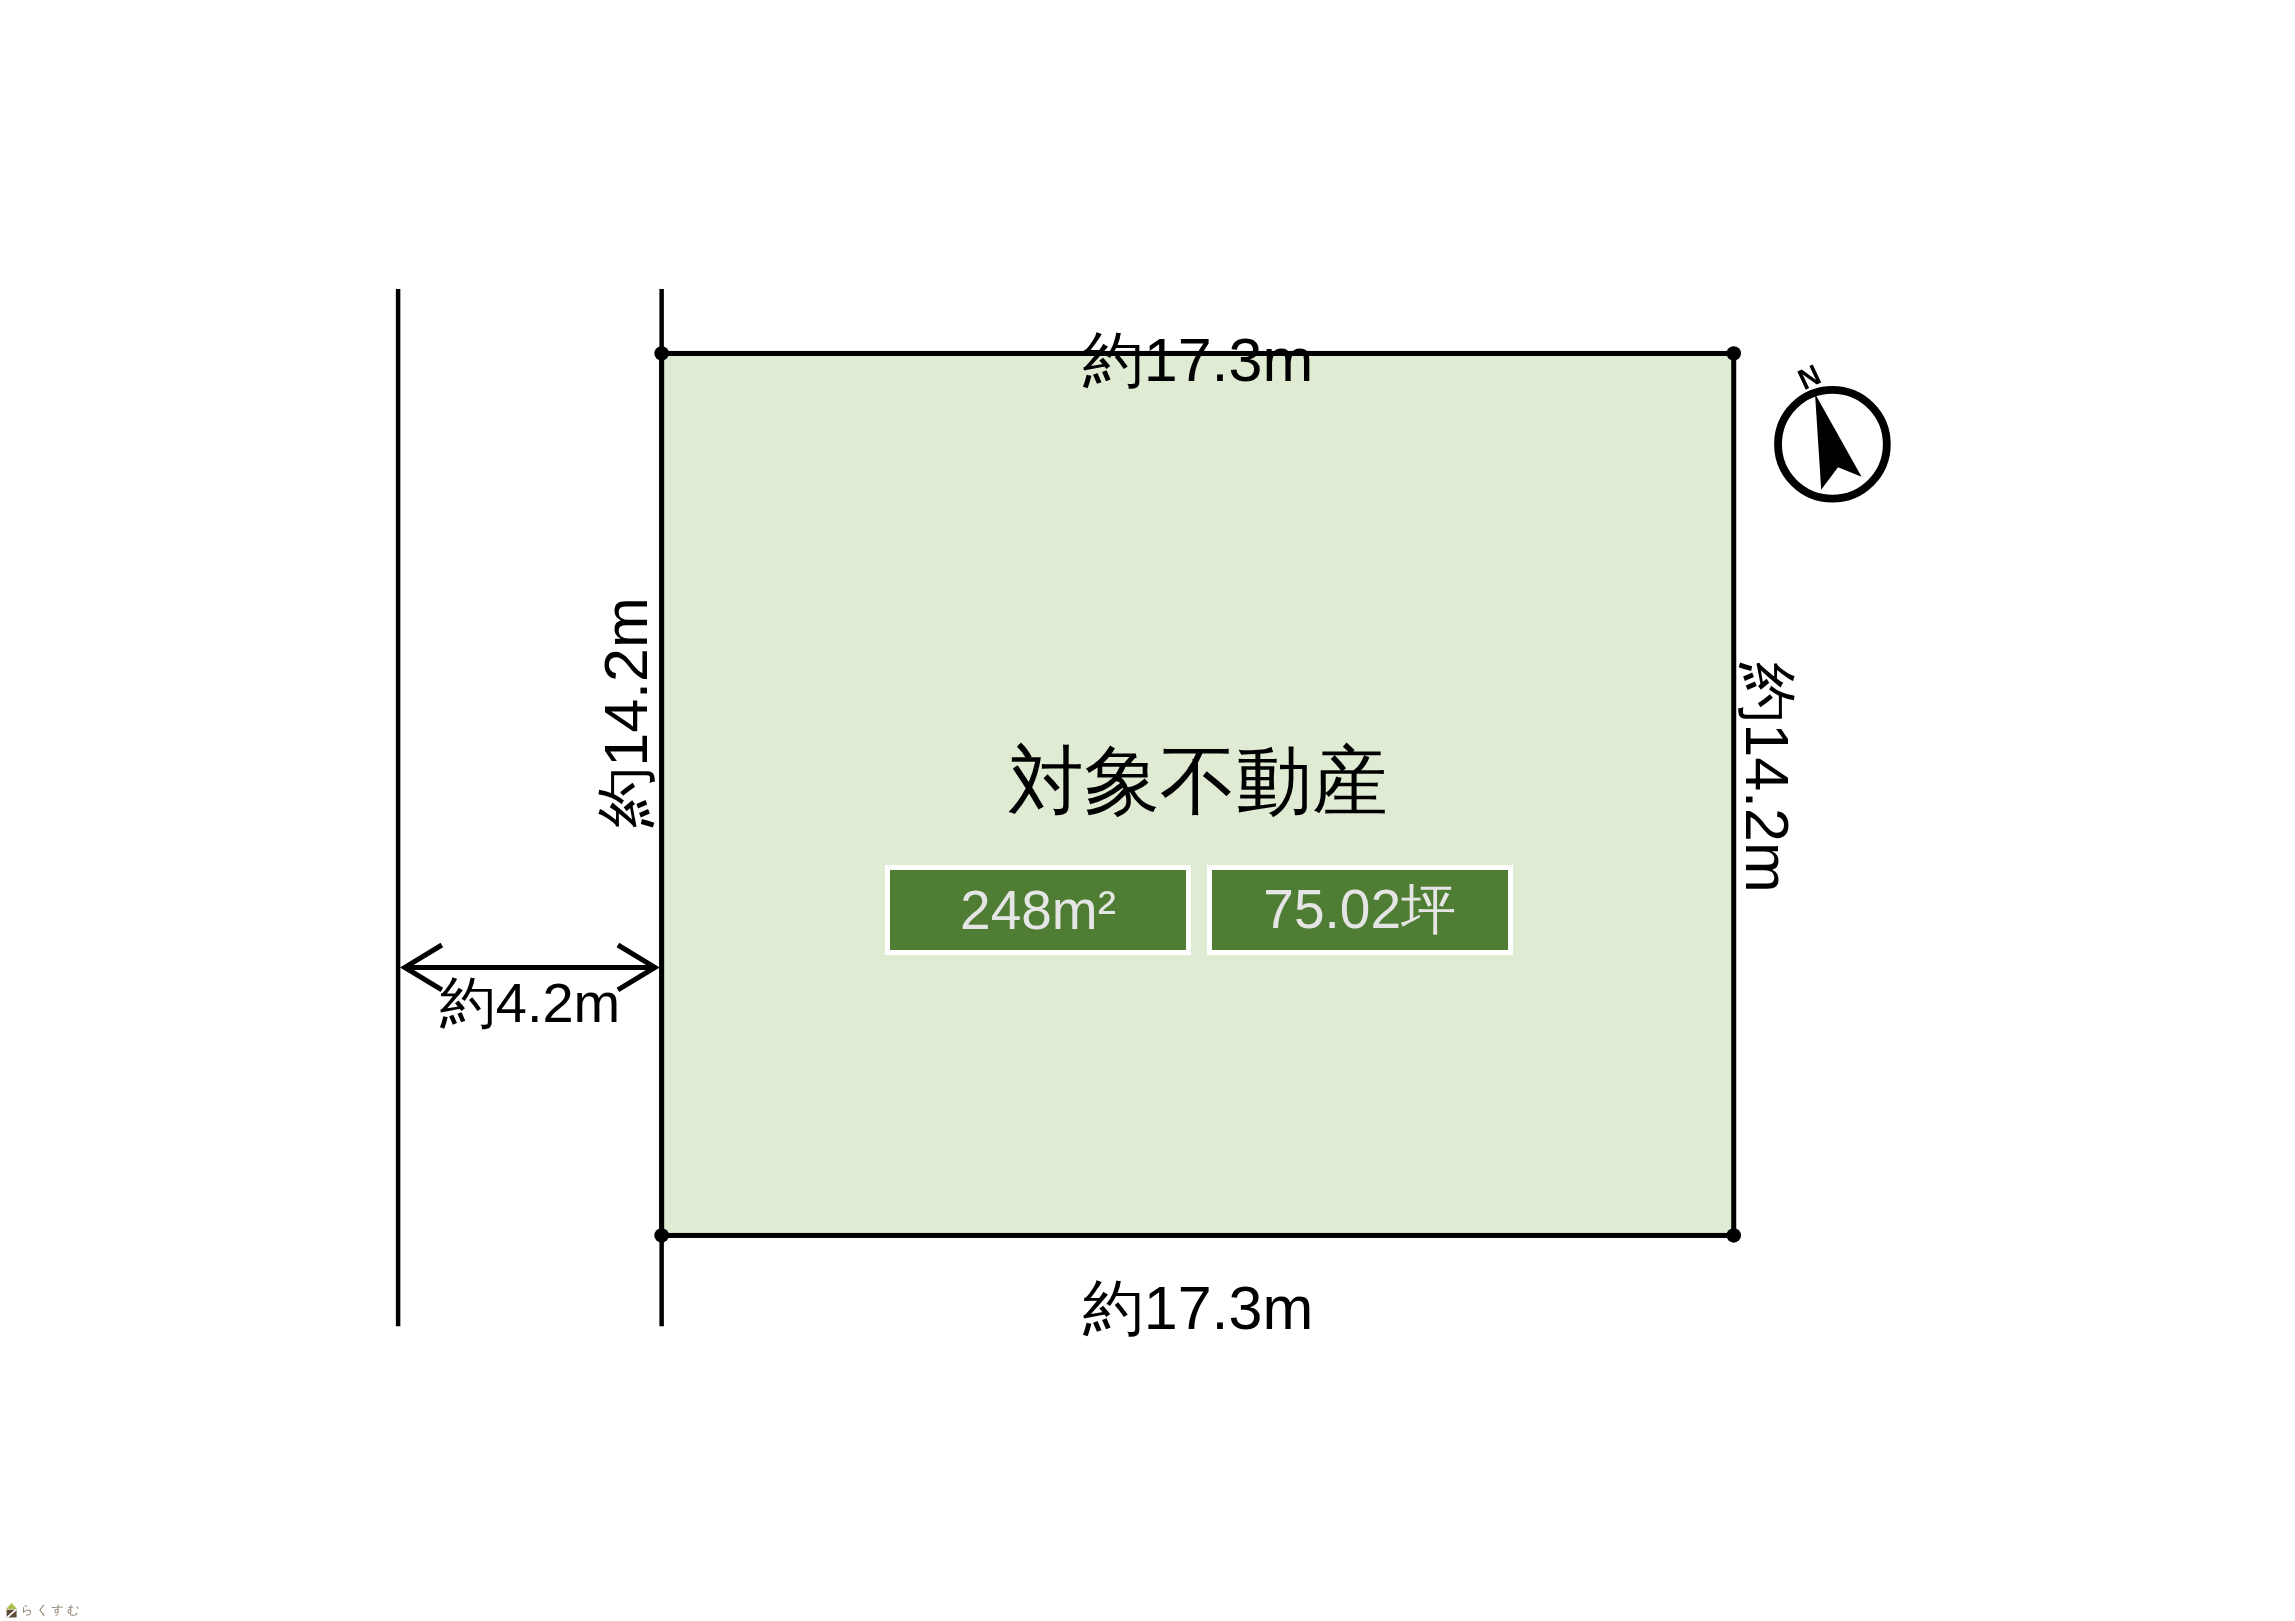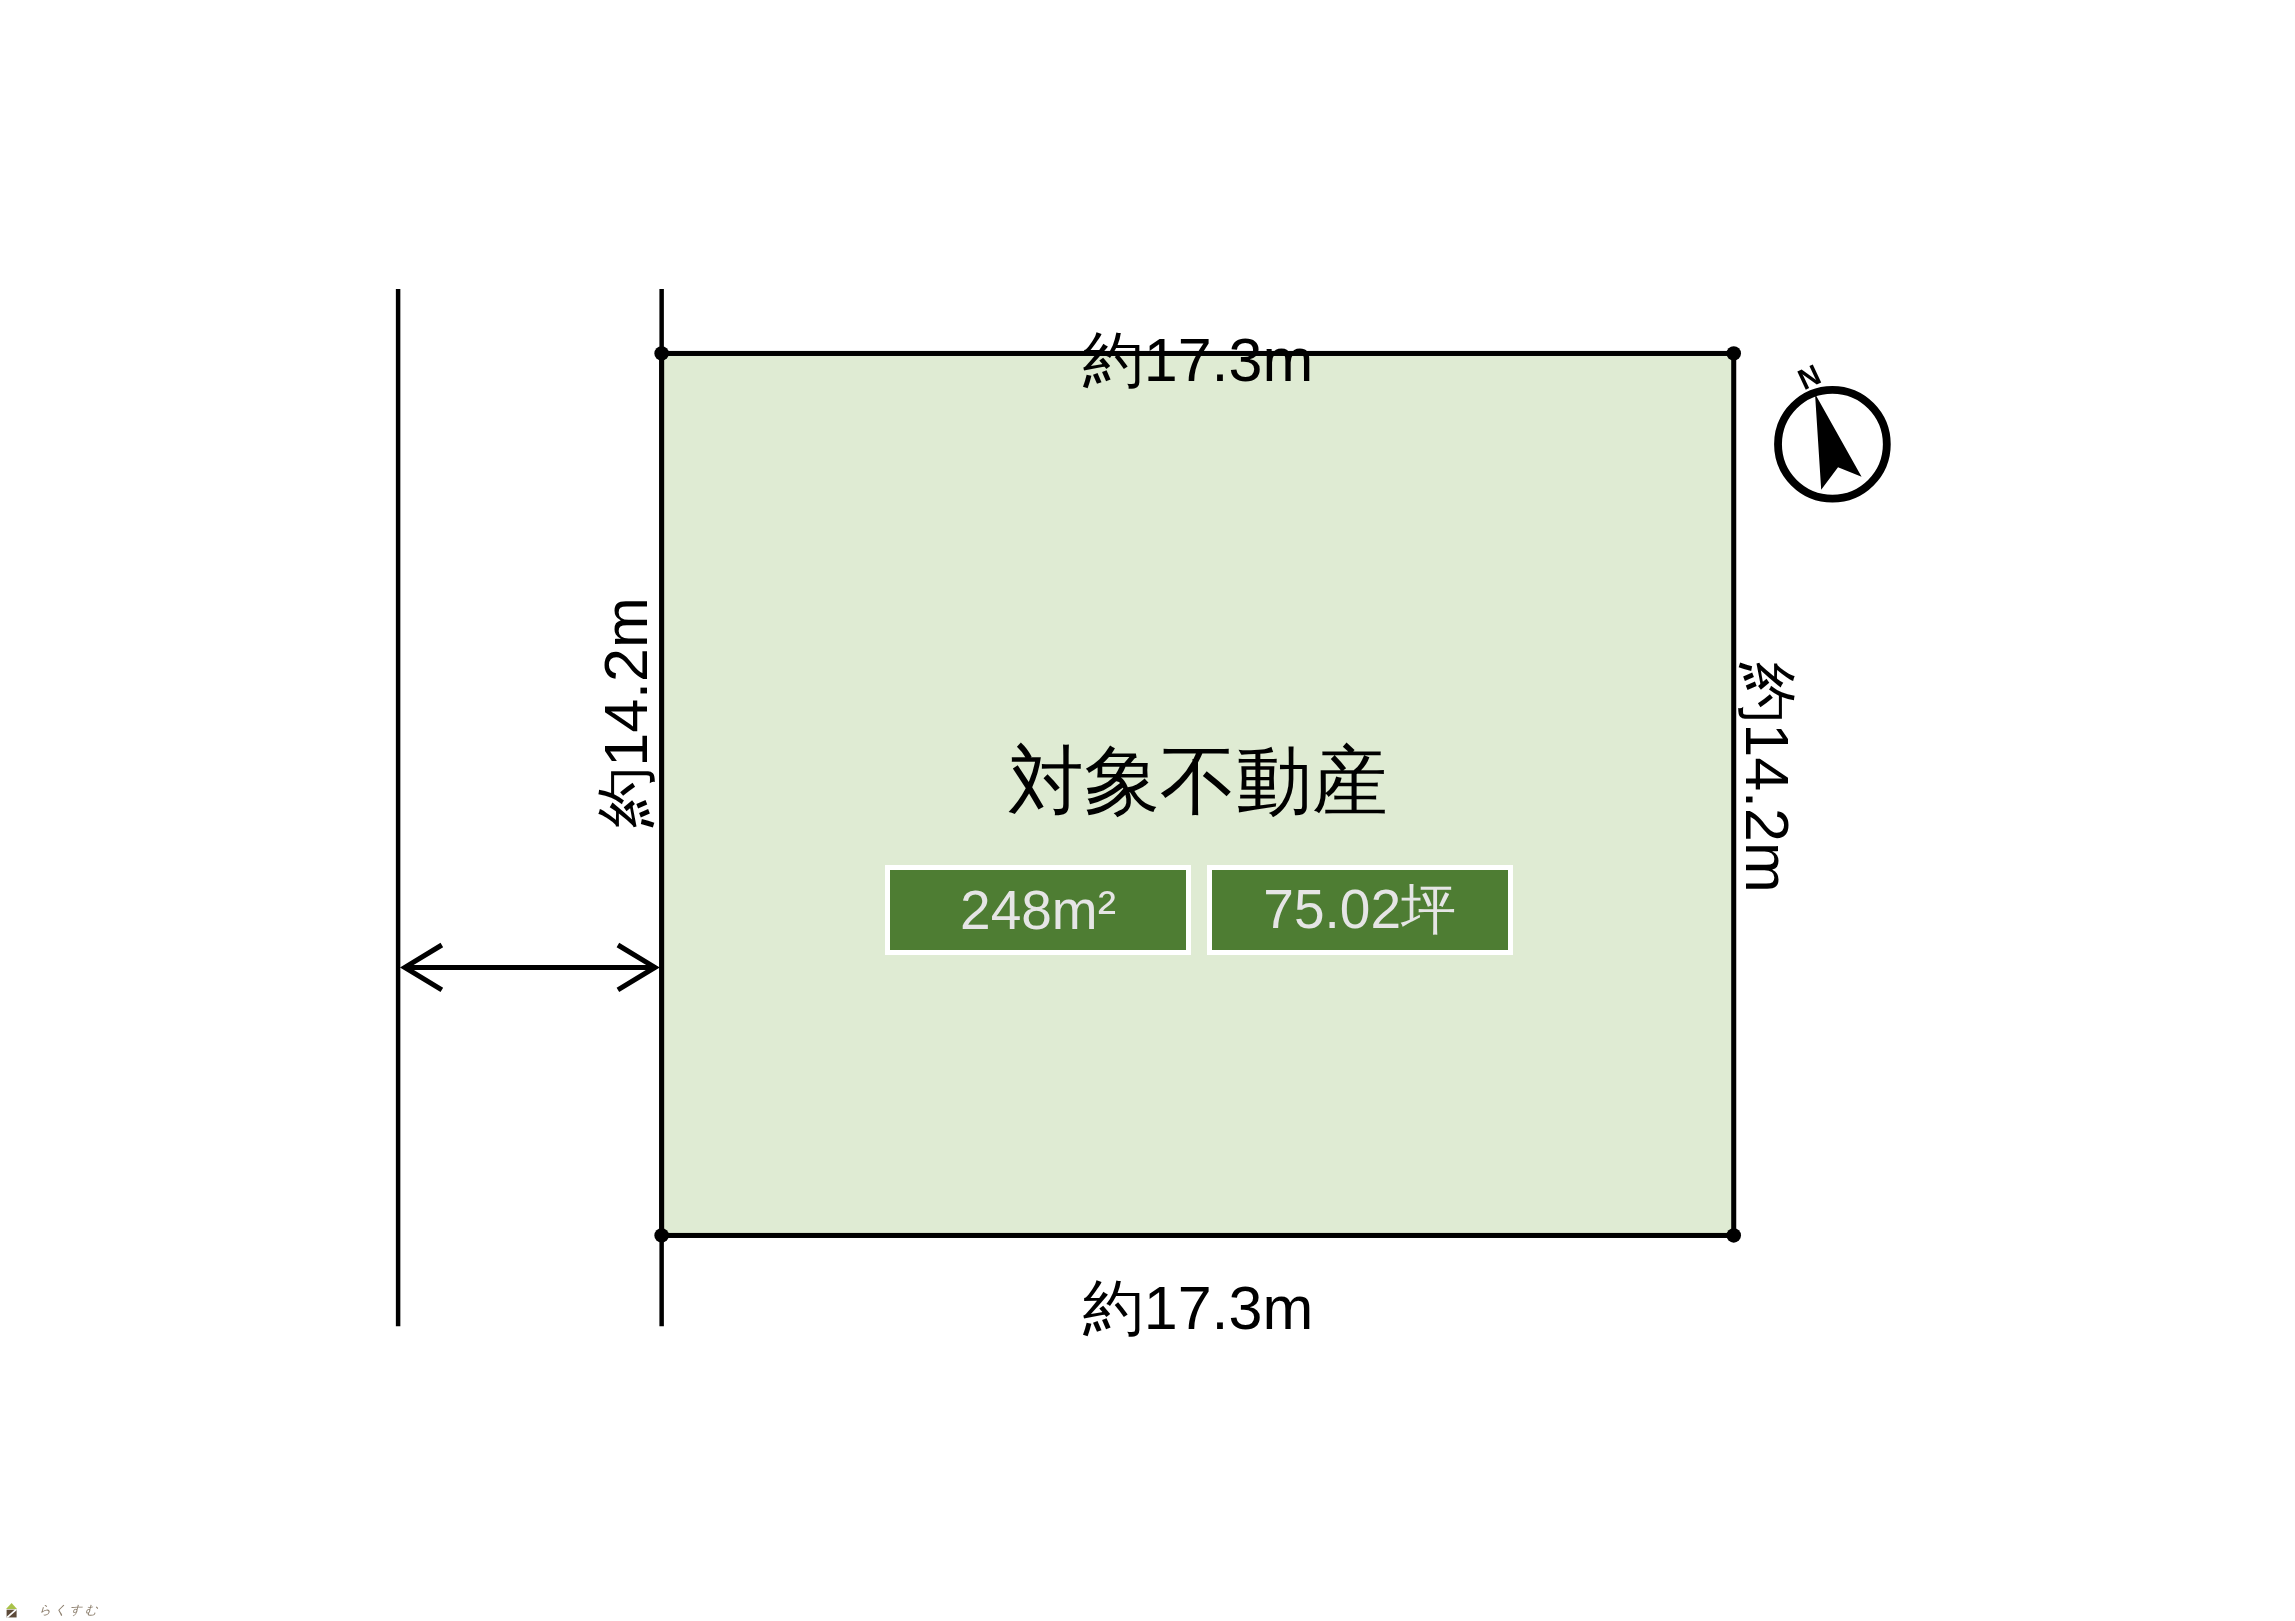"約4.2m" div.label { html: none -> <div>約4.2m</div> }
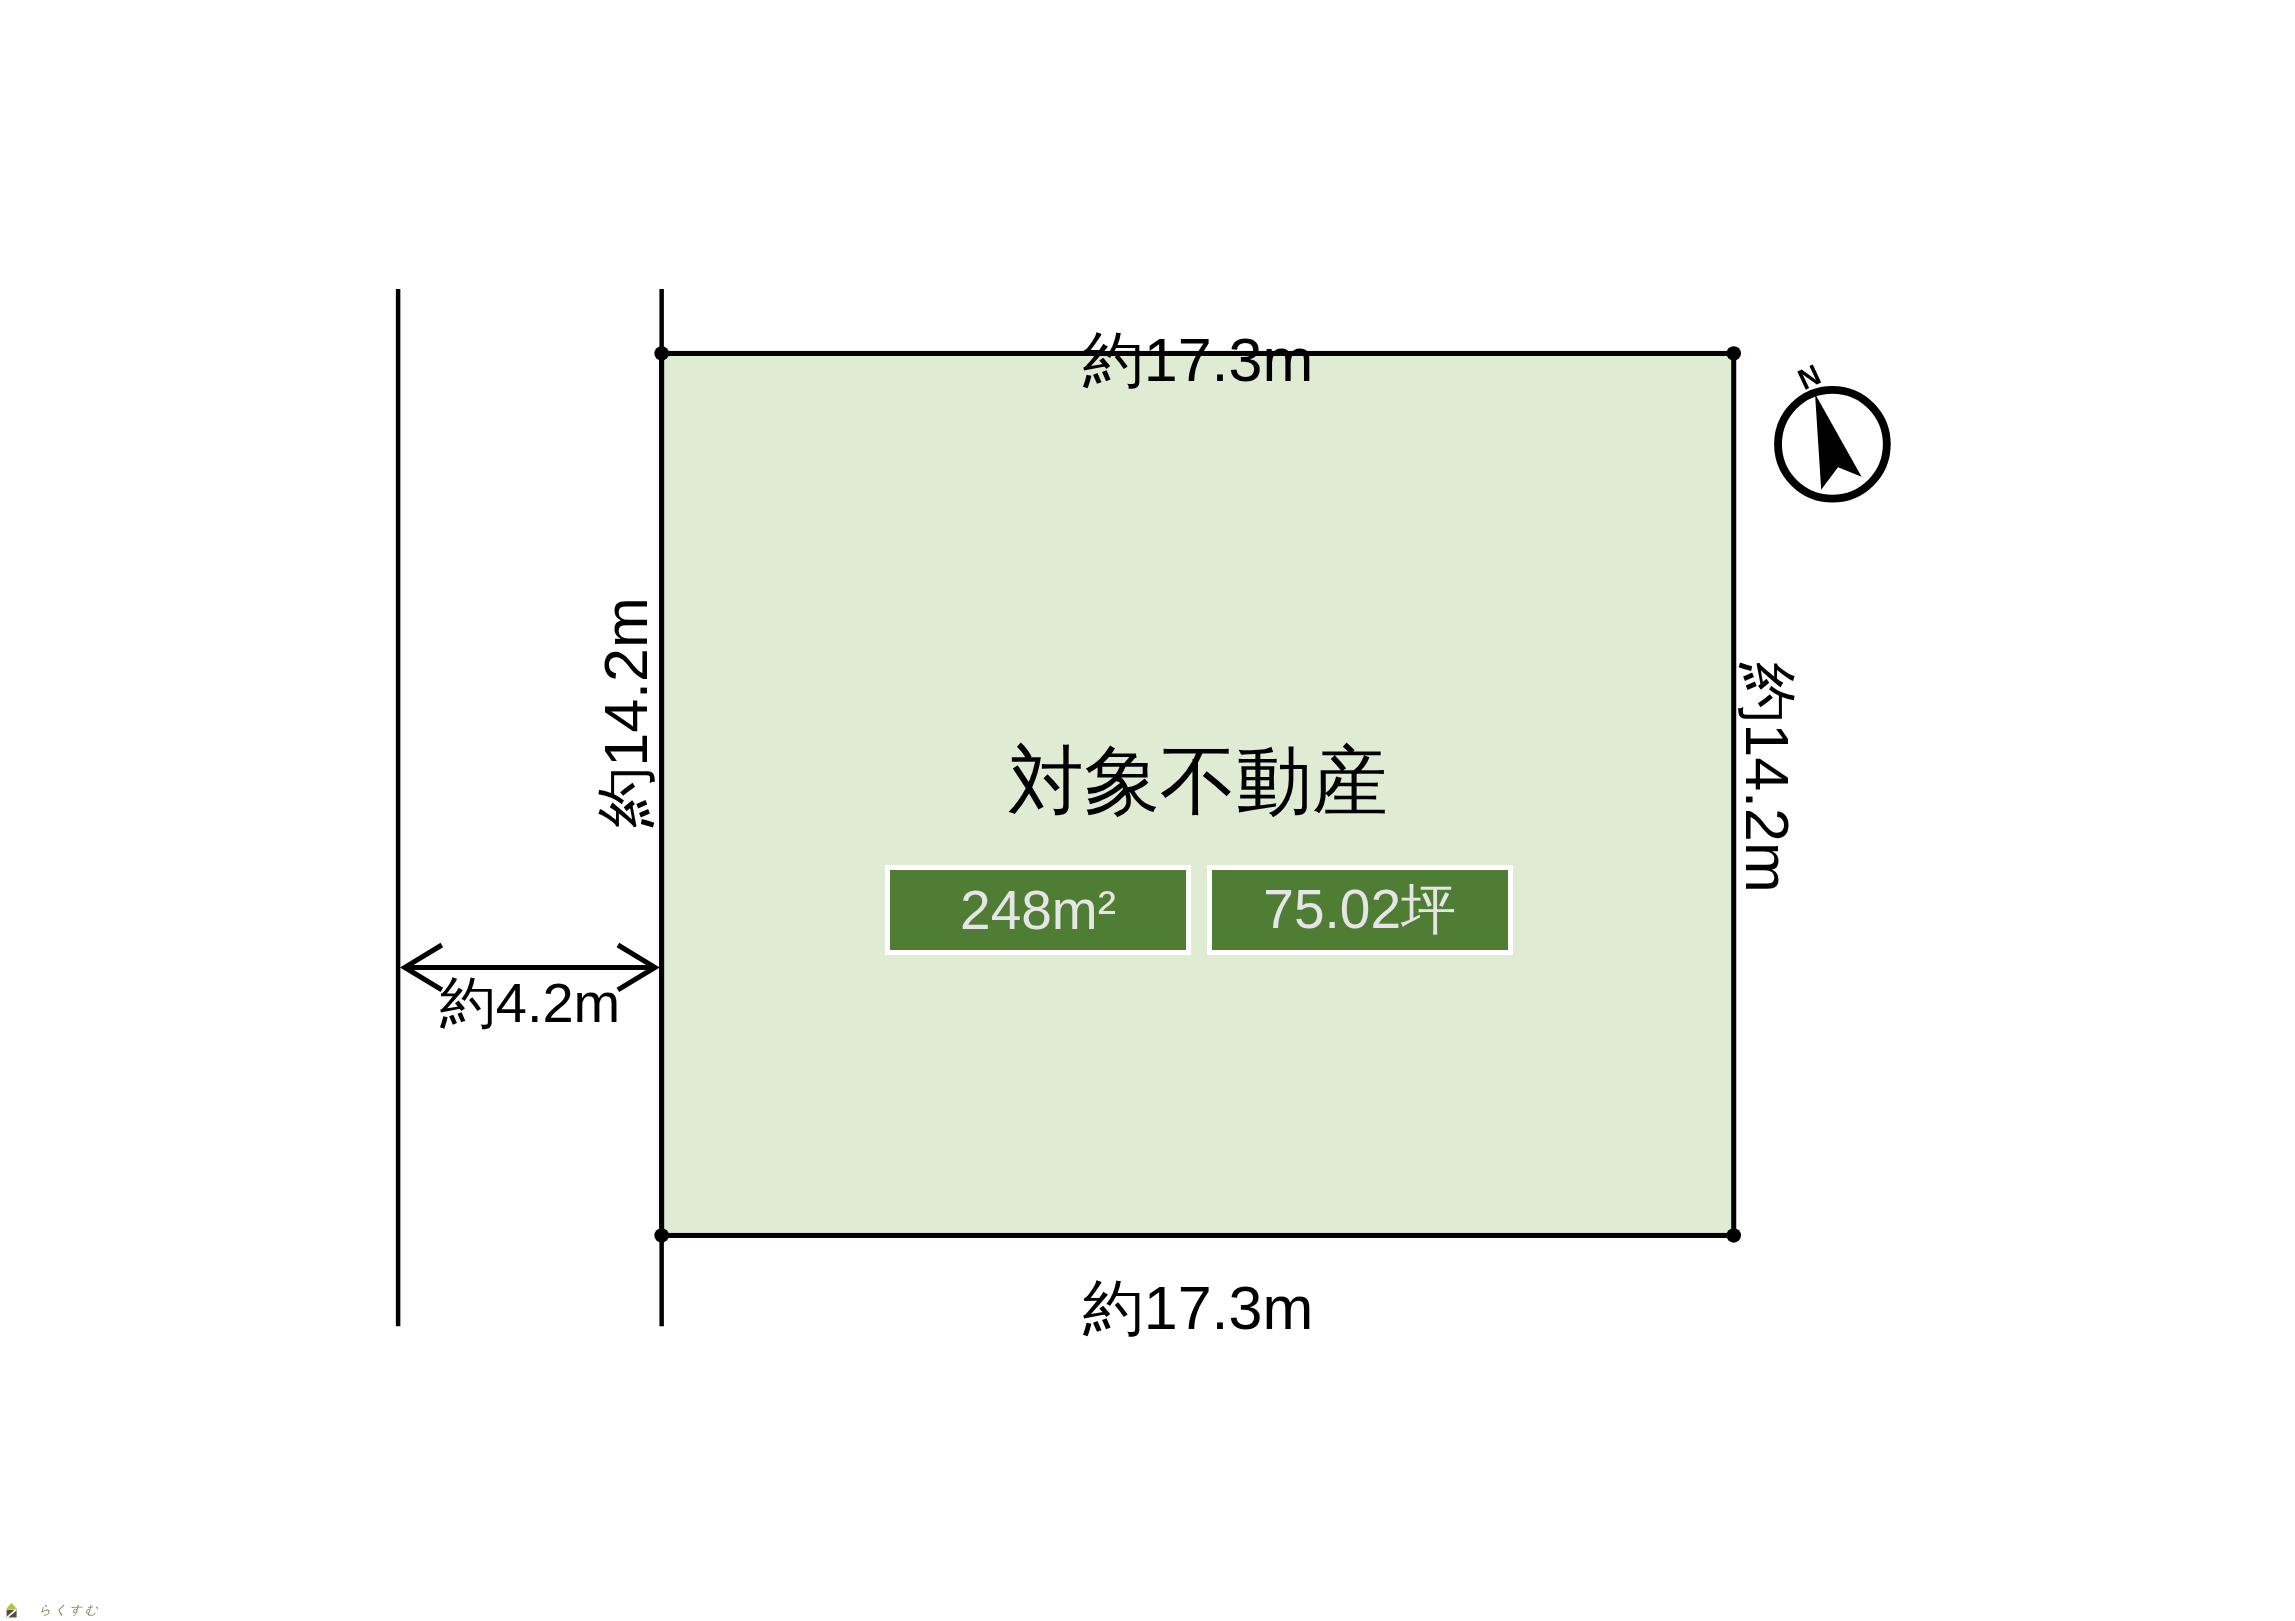"らくすむ" .logo { font-style: italic -> none; gap: 22px -> 4px }
